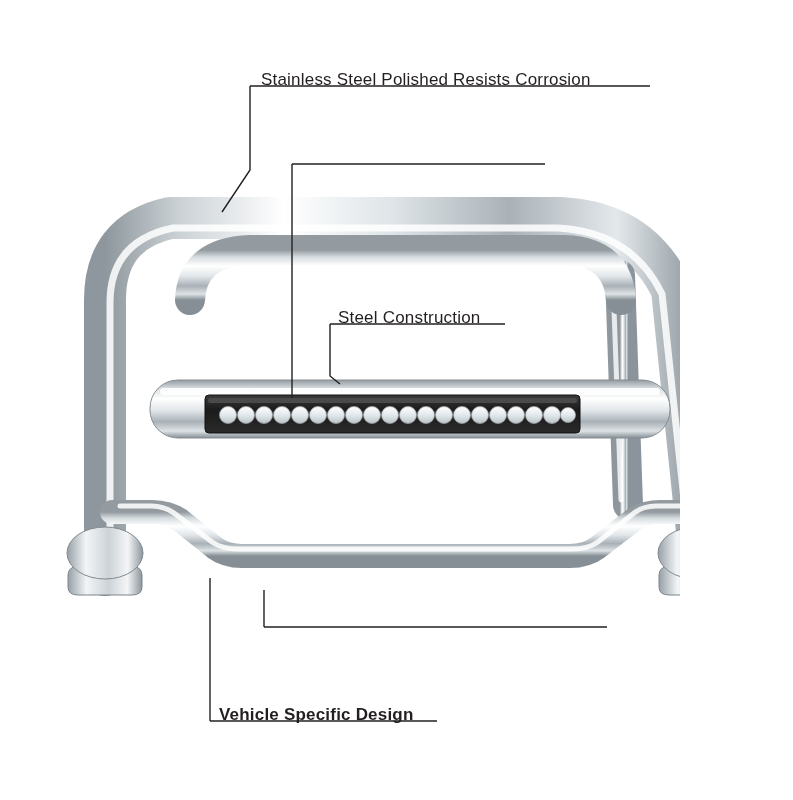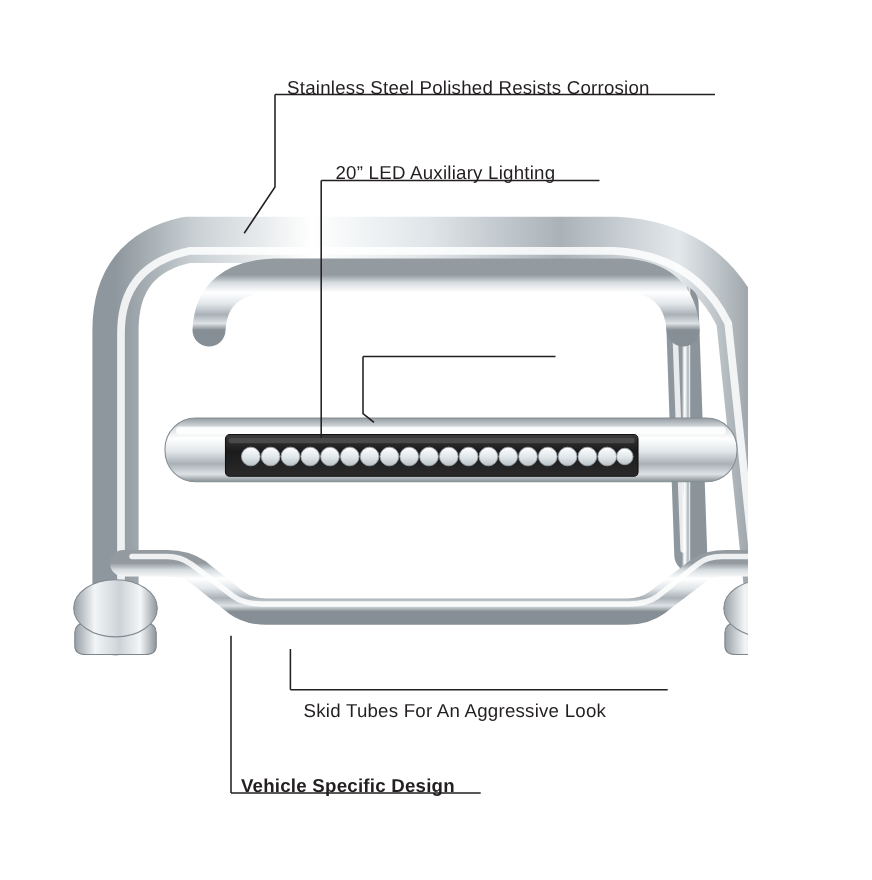"20” LED Auxiliary Lighting" div.callout-label { html: <div>20” LED Auxiliary Lighting</div> -> none }
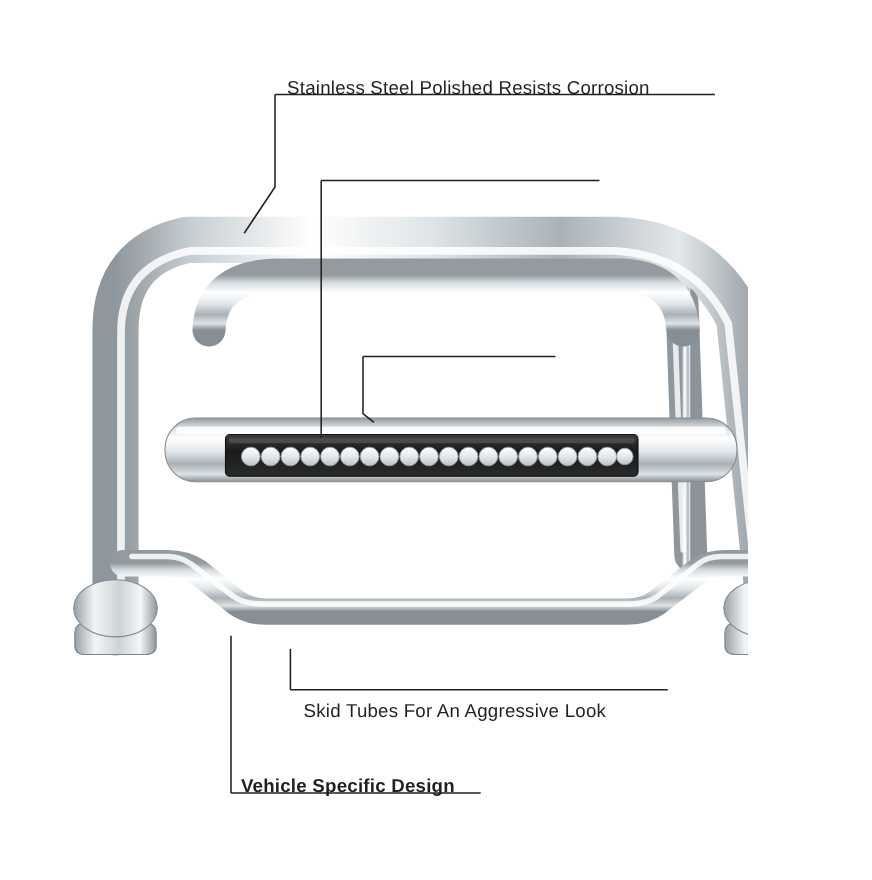"Steel Construction" div.callout-label { html: none -> <div>Steel Construction</div> }
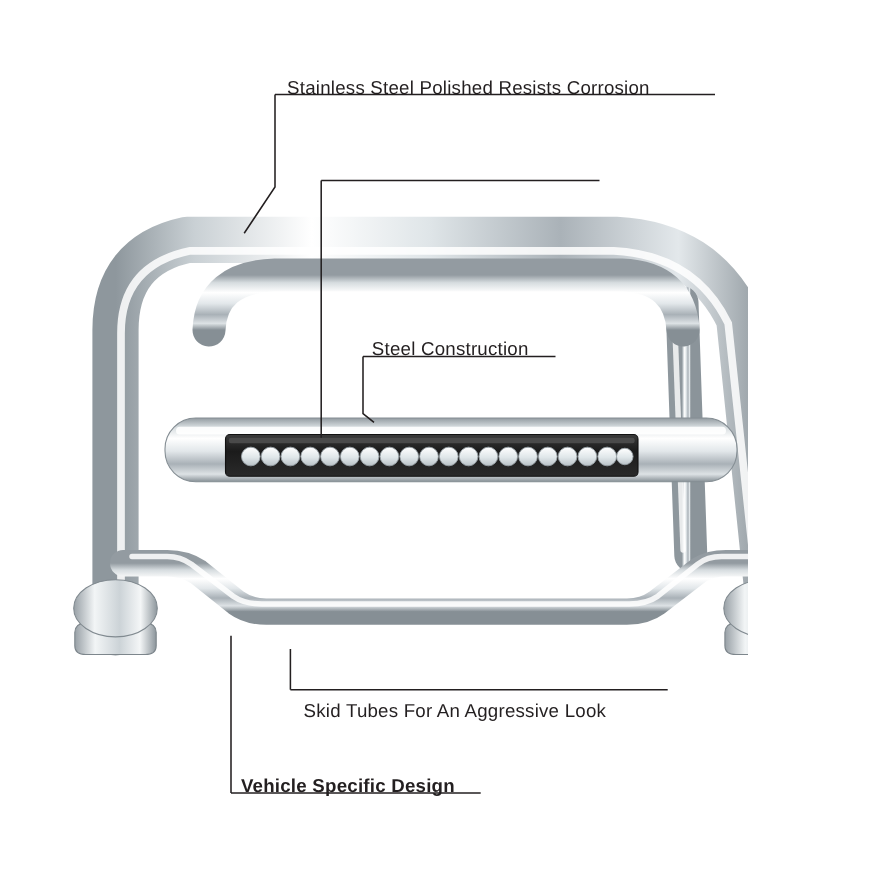"Skid Tubes For An Aggressive" div.callout-label { html: <div>Skid Tubes For An Aggressive Look</div> -> none }
